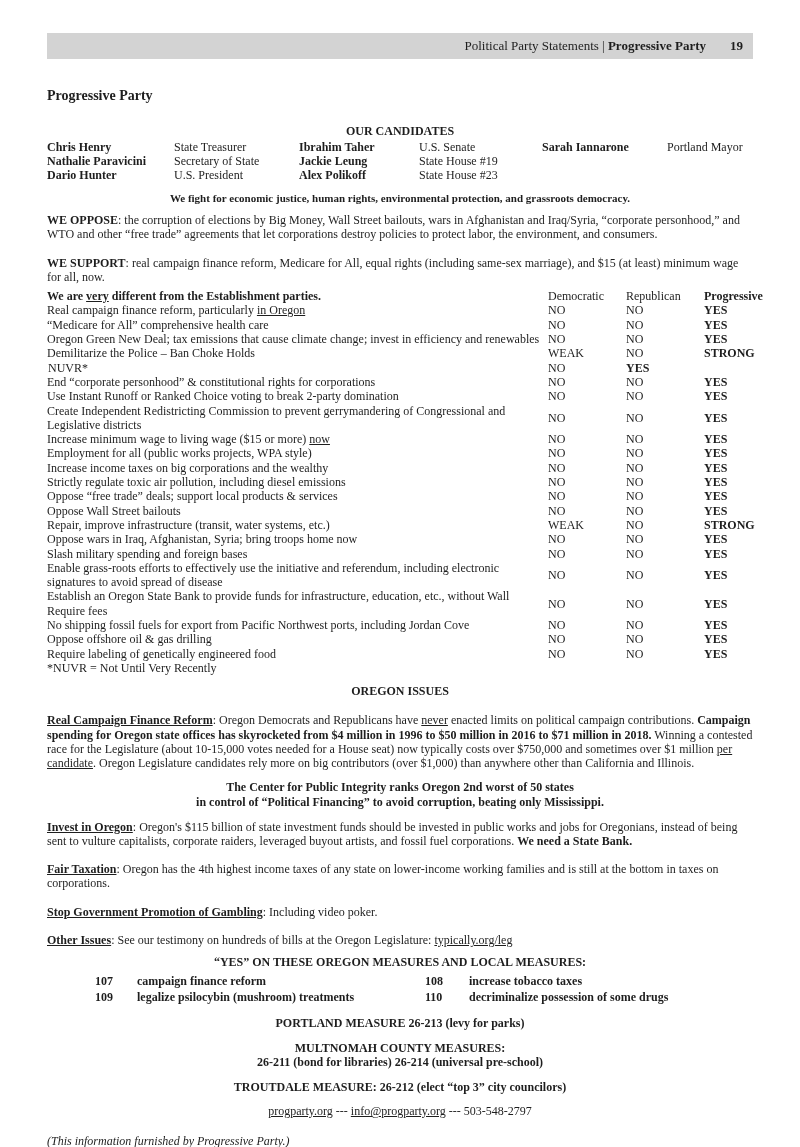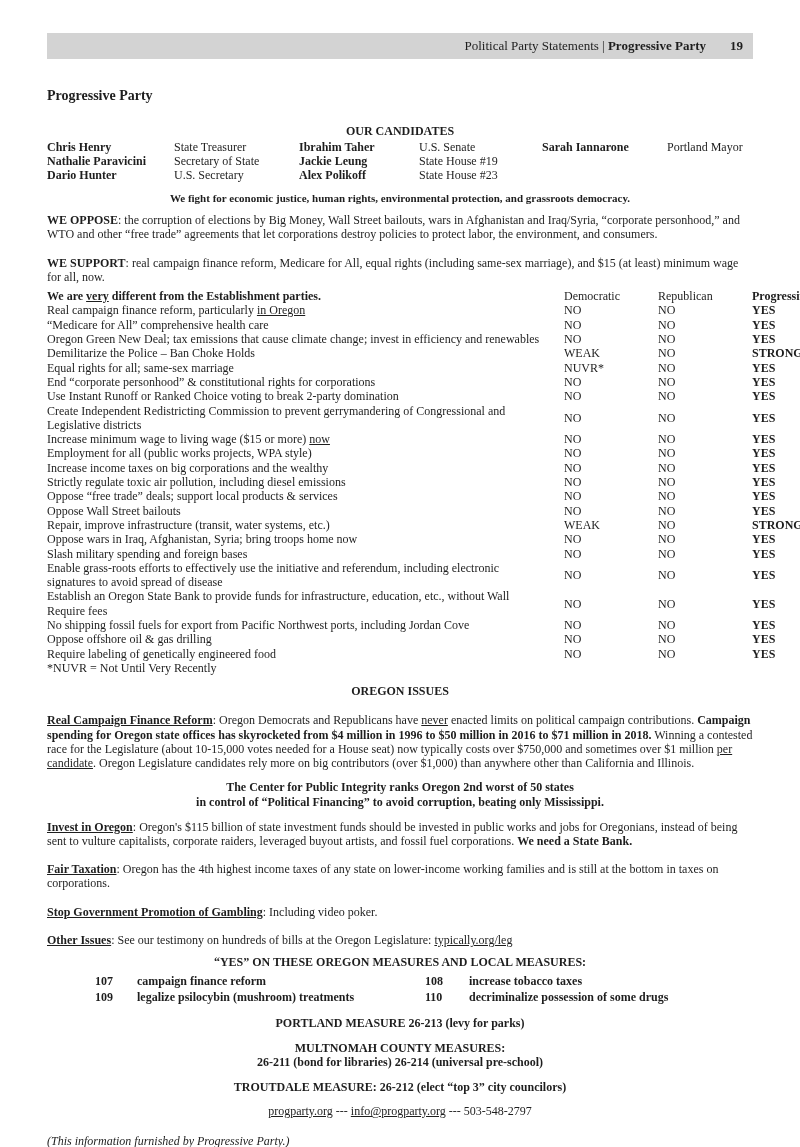"U.S. Secretary" div.cand-office { text: Secretary -> President }
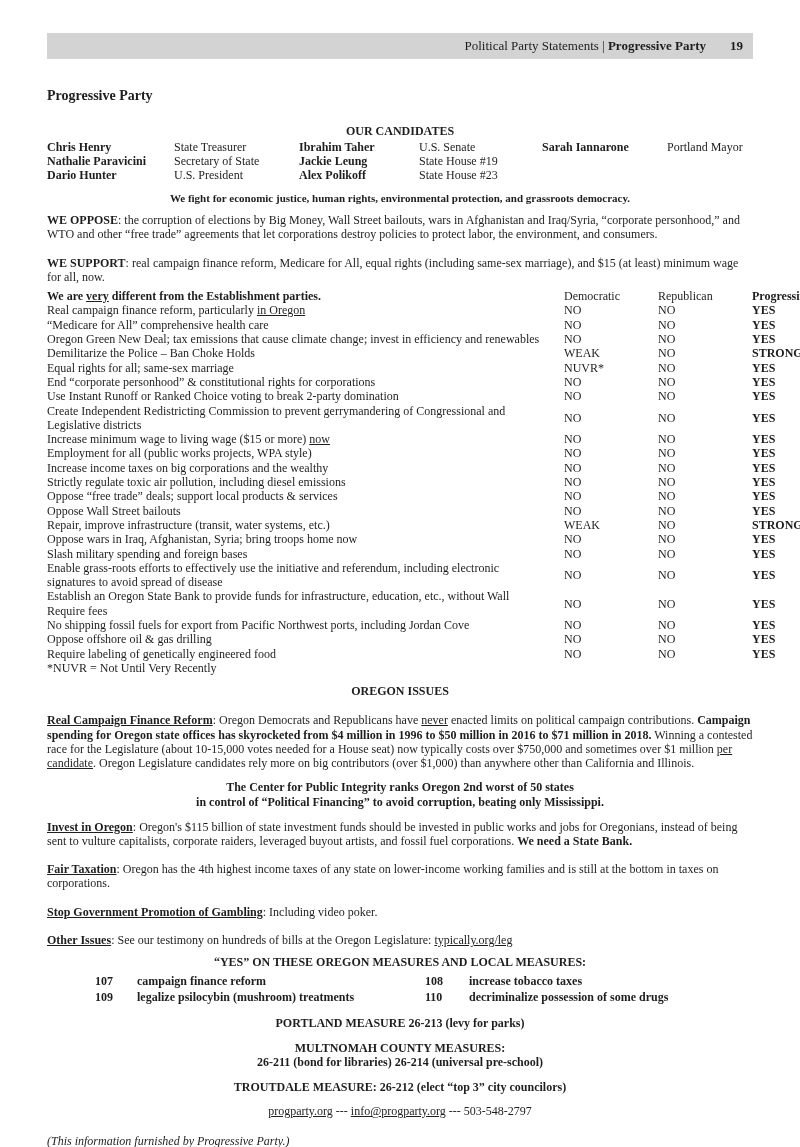"We are very different from" .cmp-head,.cmp-row { gap: 16px -> none }
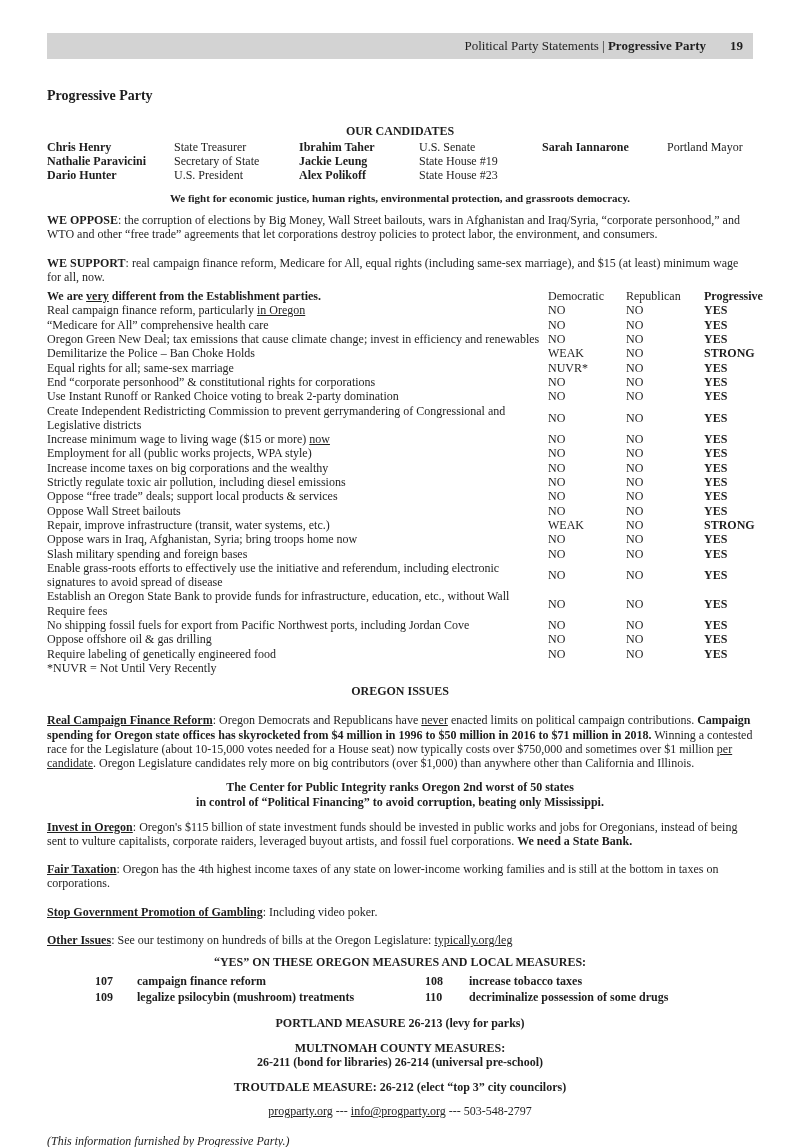"Equal rights for all; same-sex" div.cell-issue { html: <div>Equal rights for all; same-sex marriage</div> -> none }
